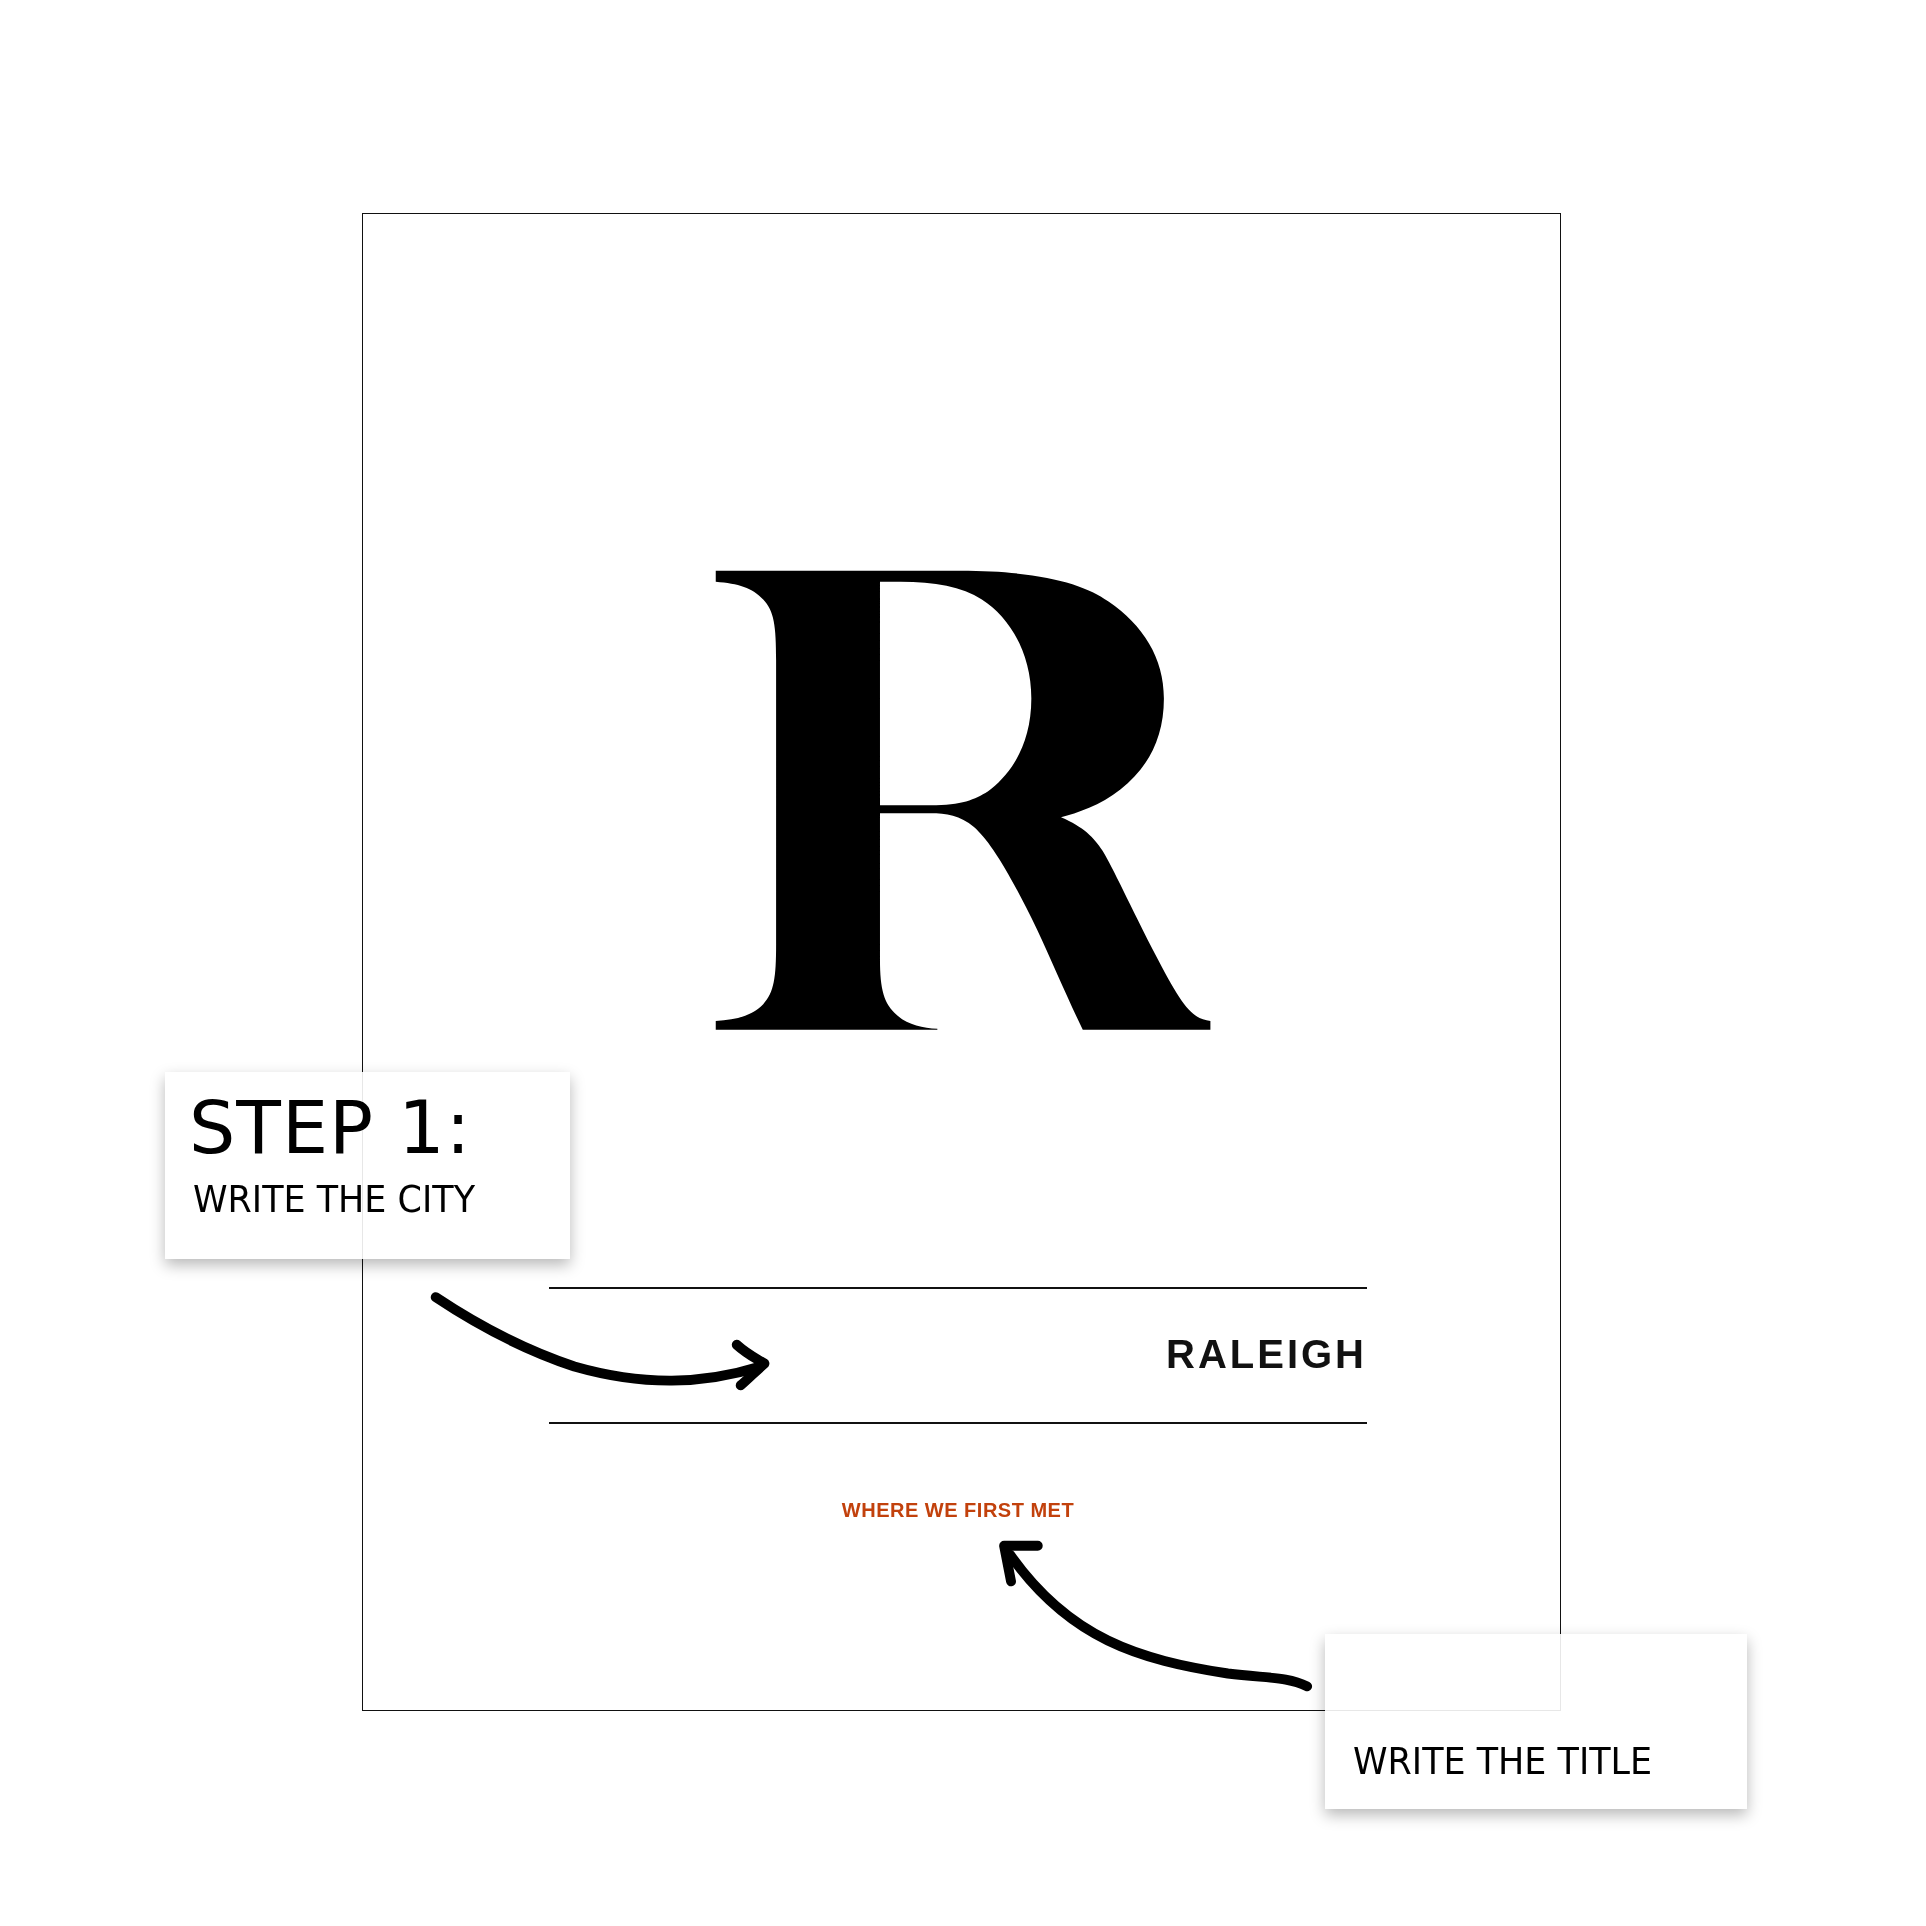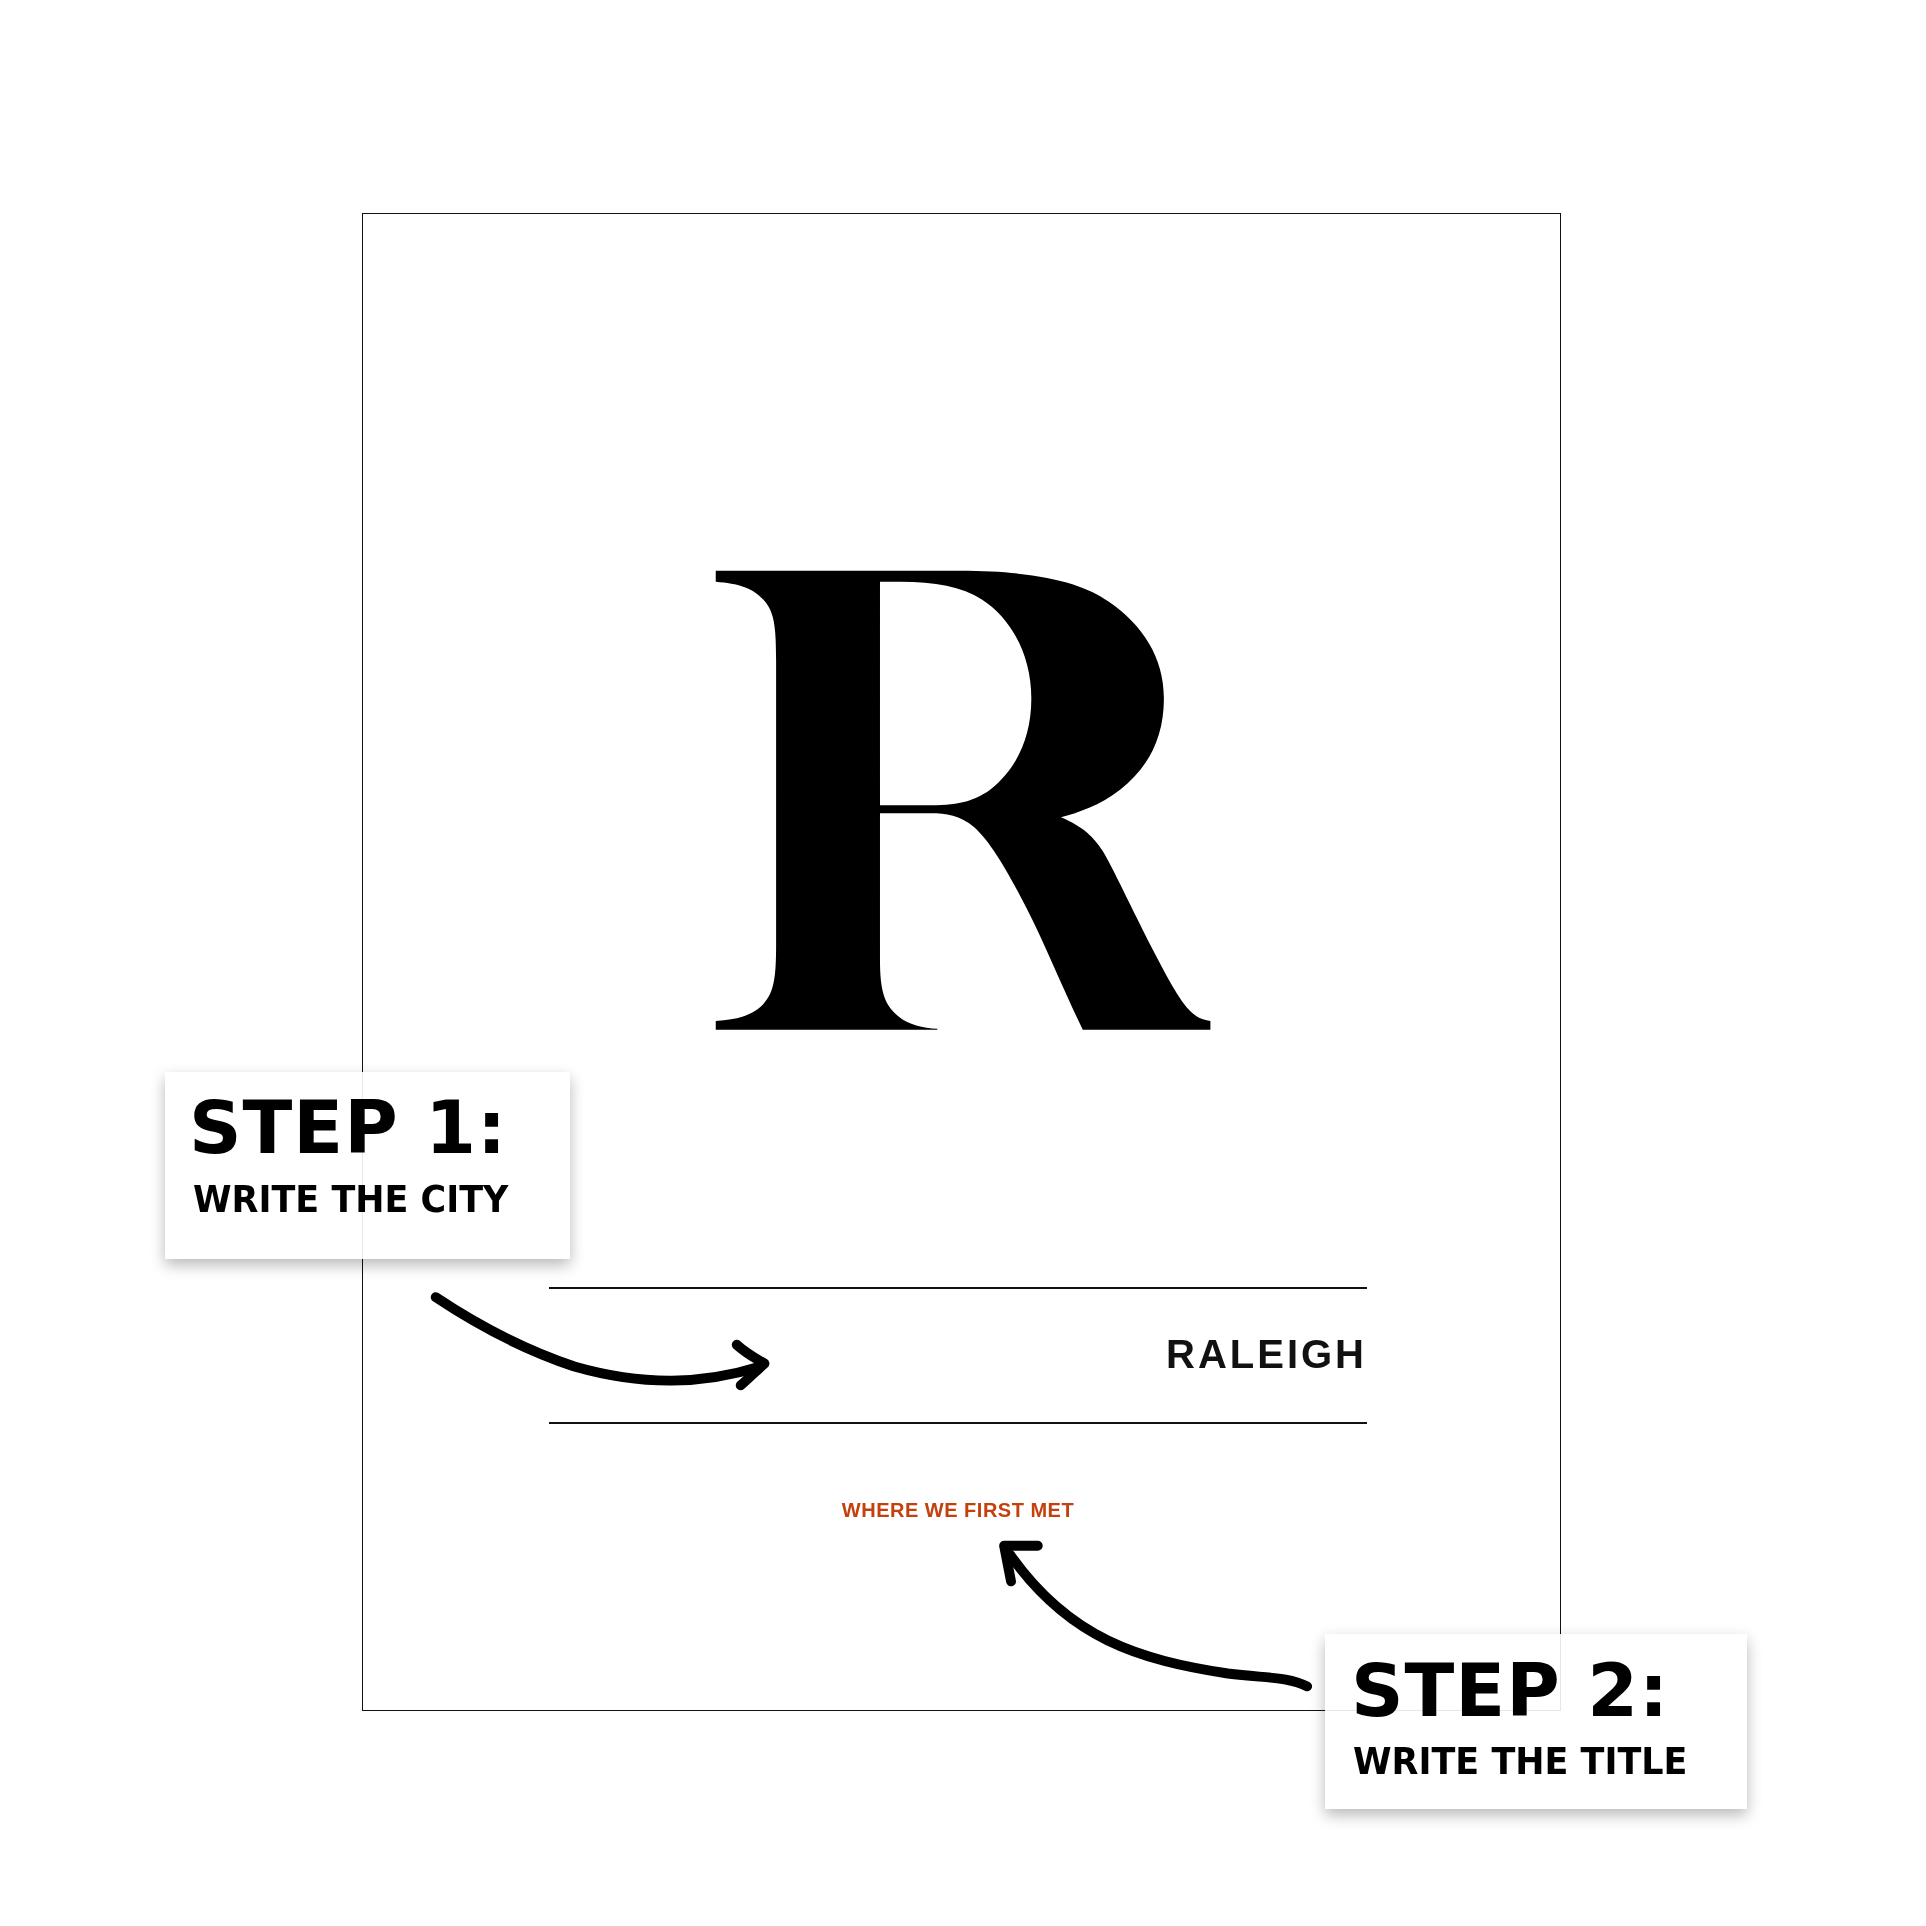"STEP 1:" .step { font-weight: bold -> normal }
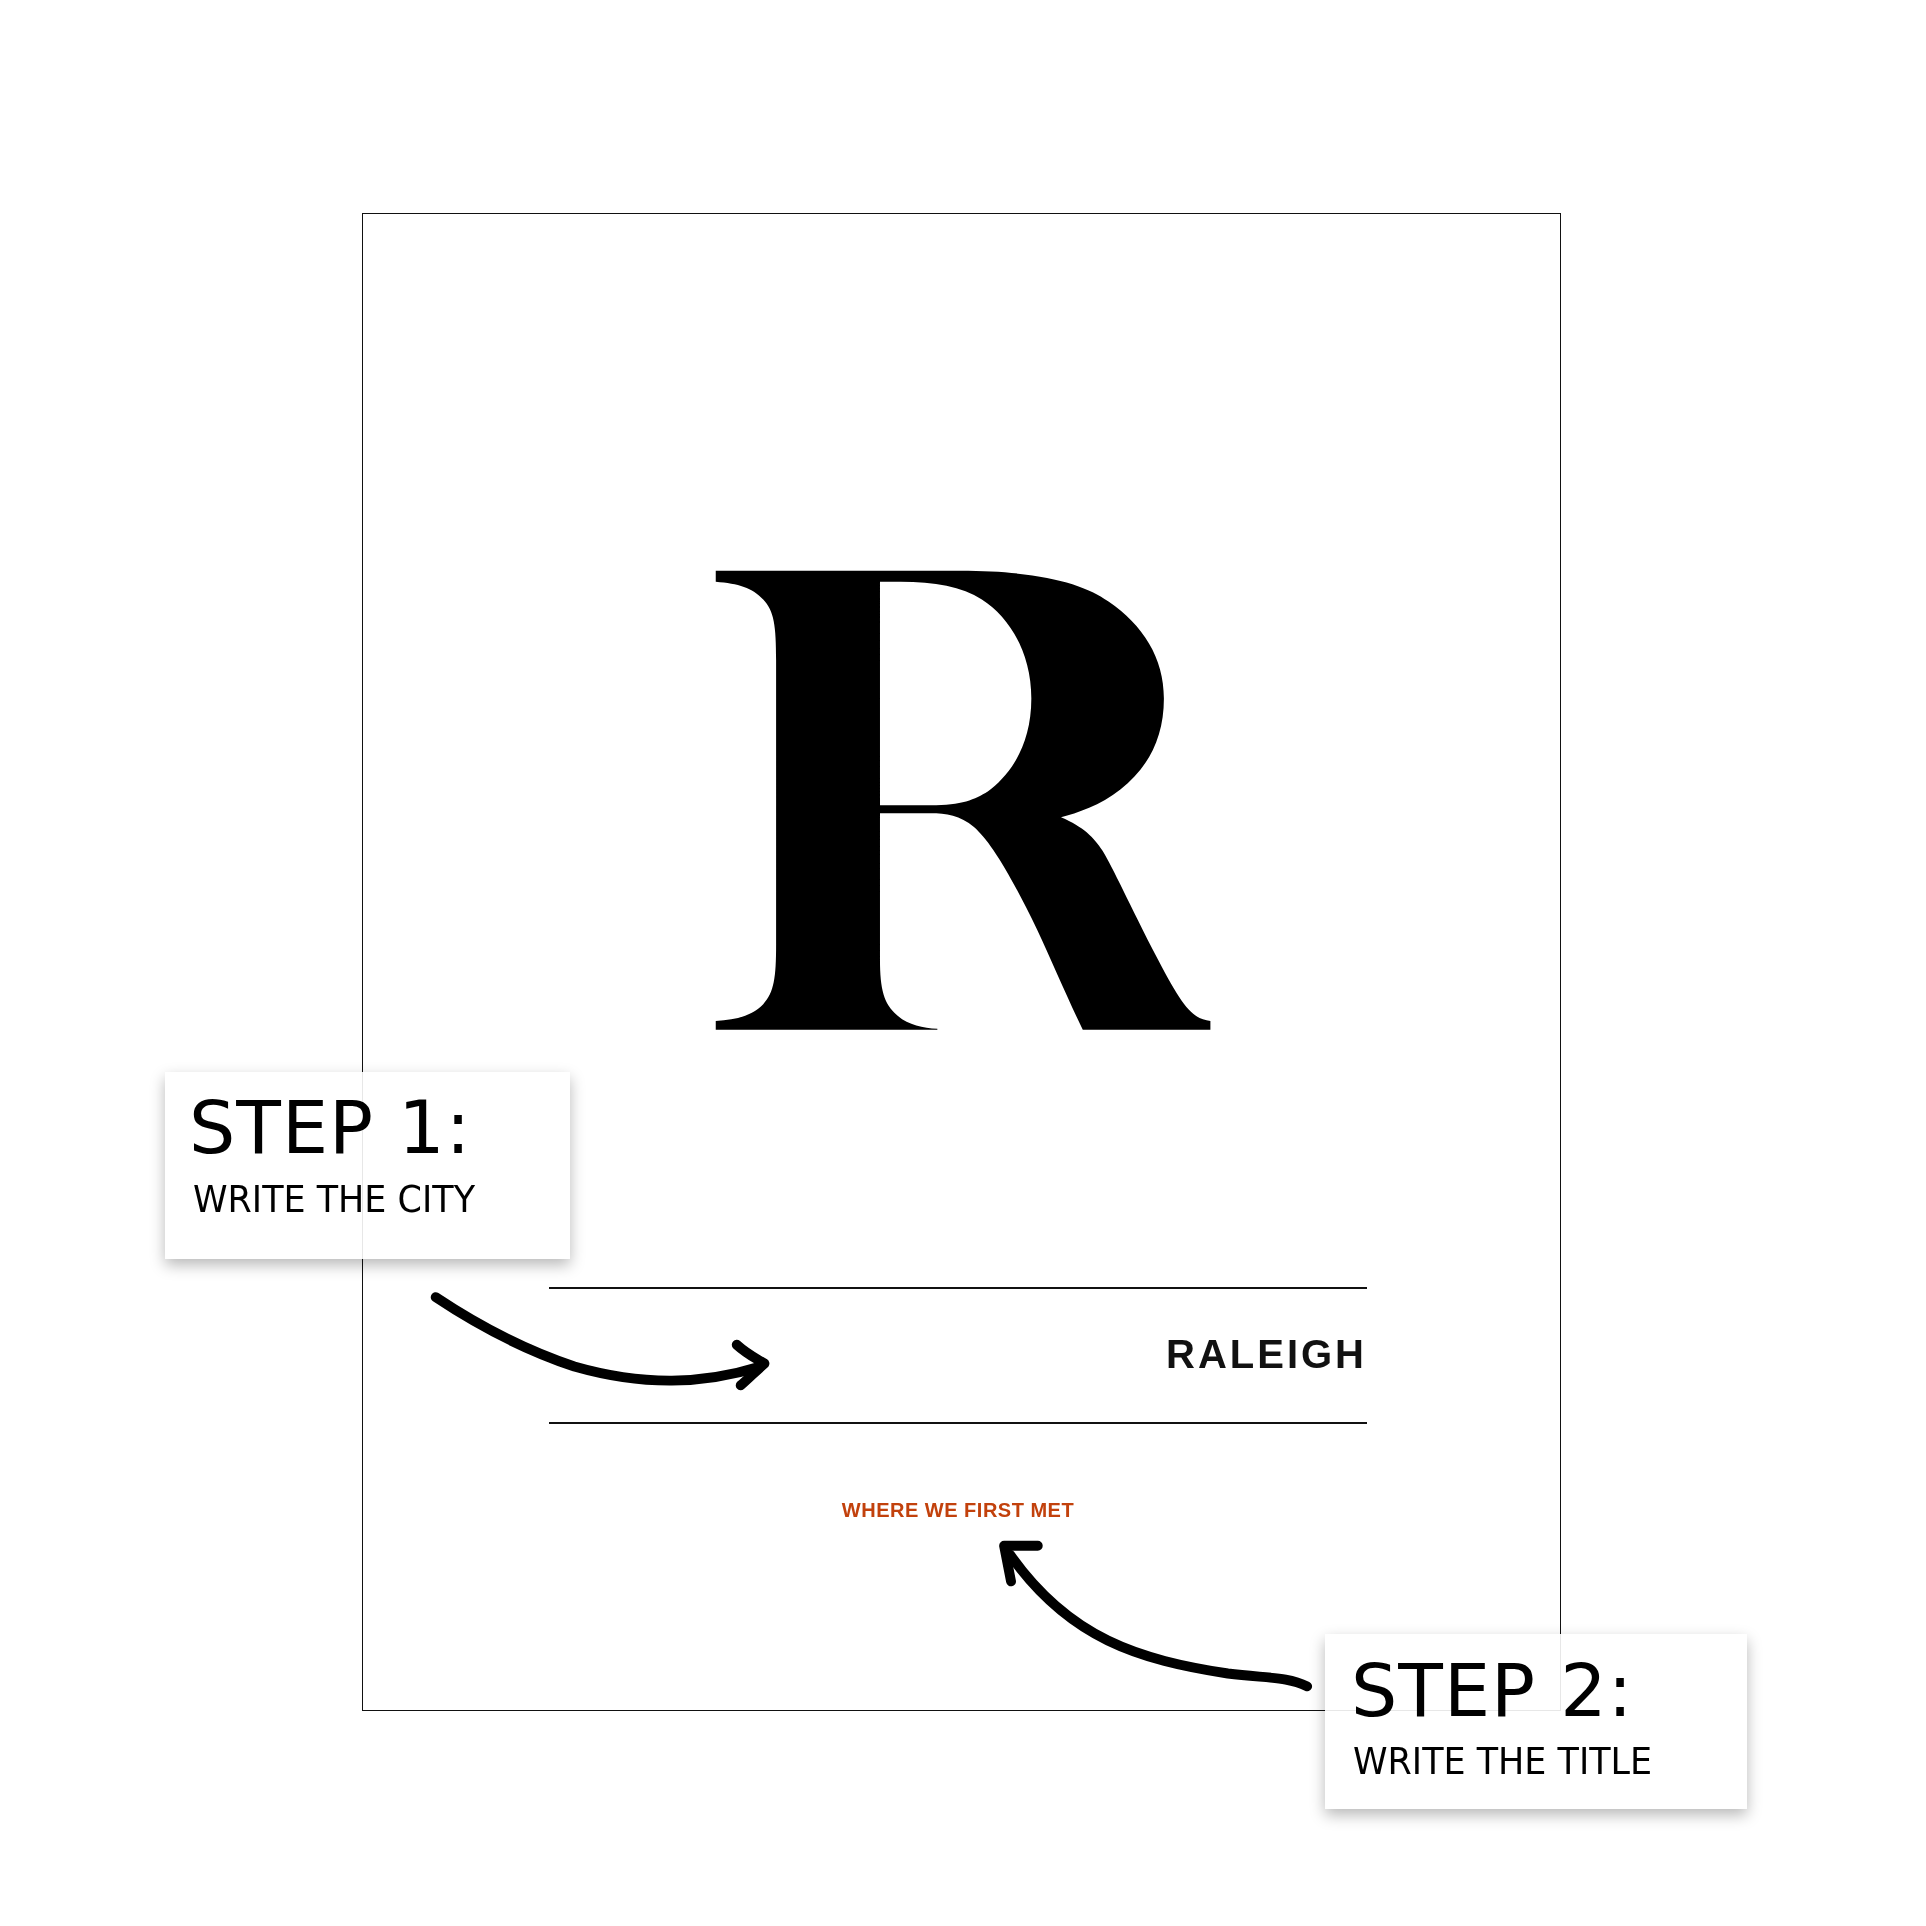"STEP 2:" div.big { html: <div>STEP 2:</div> -> none }
